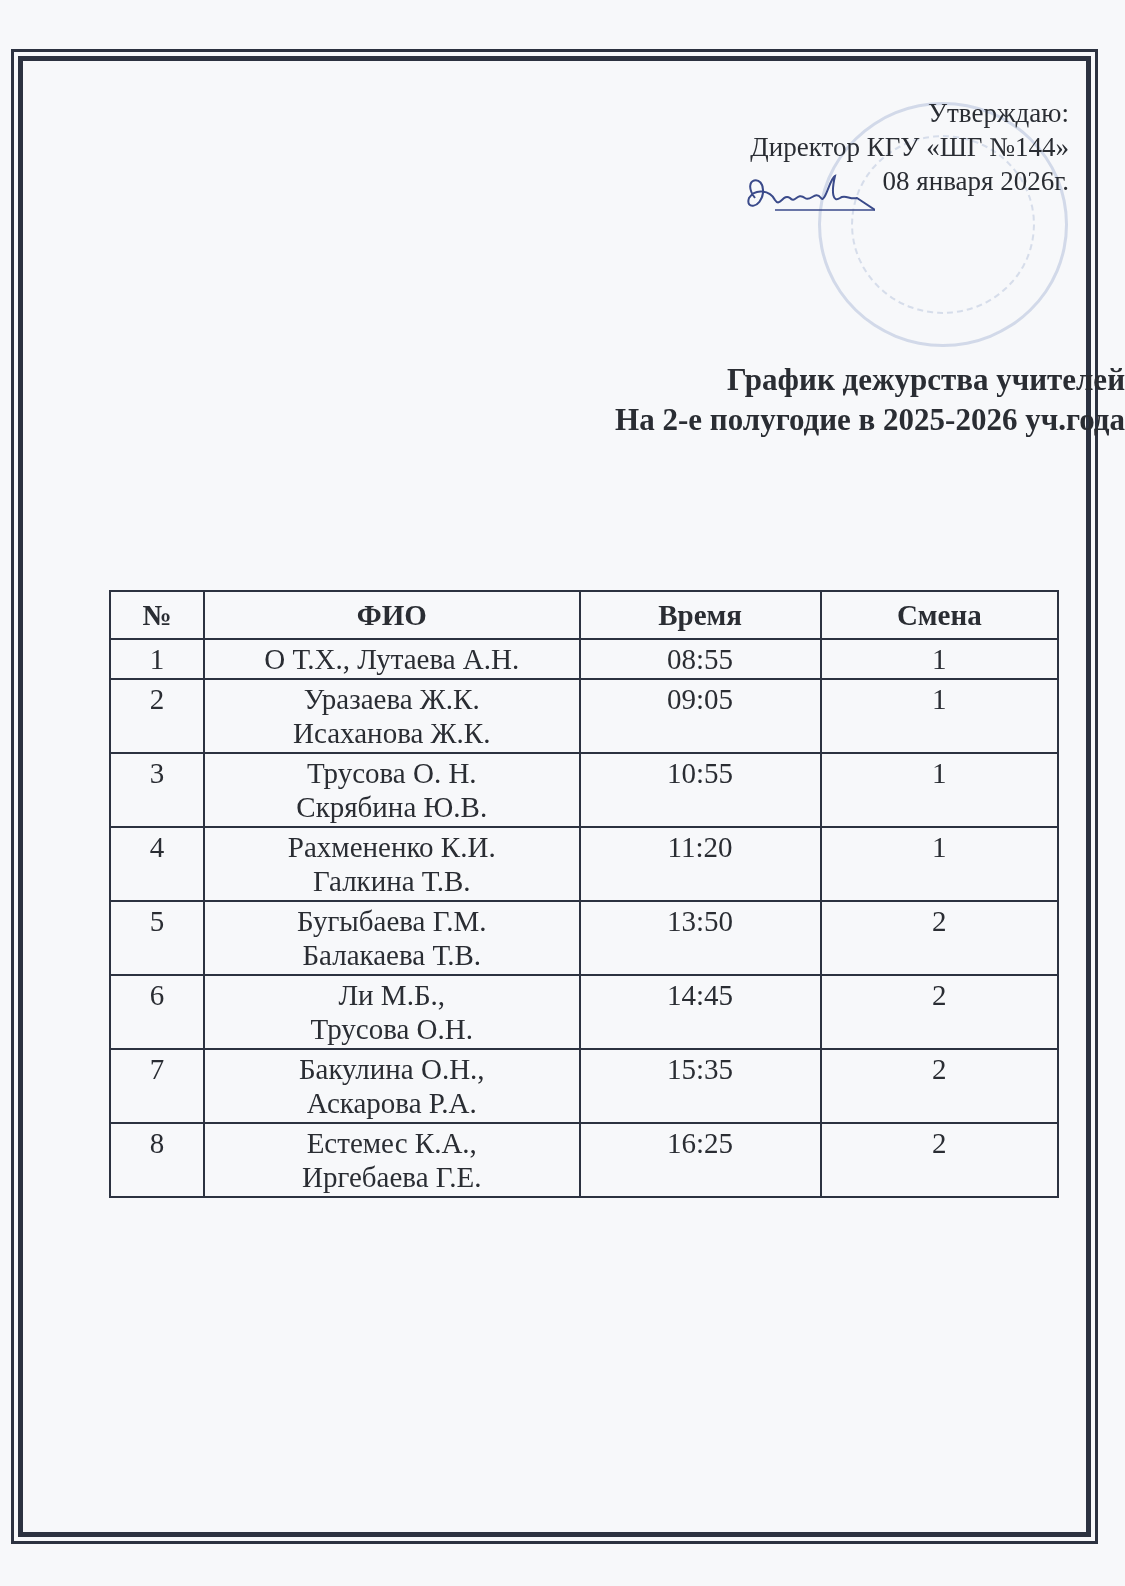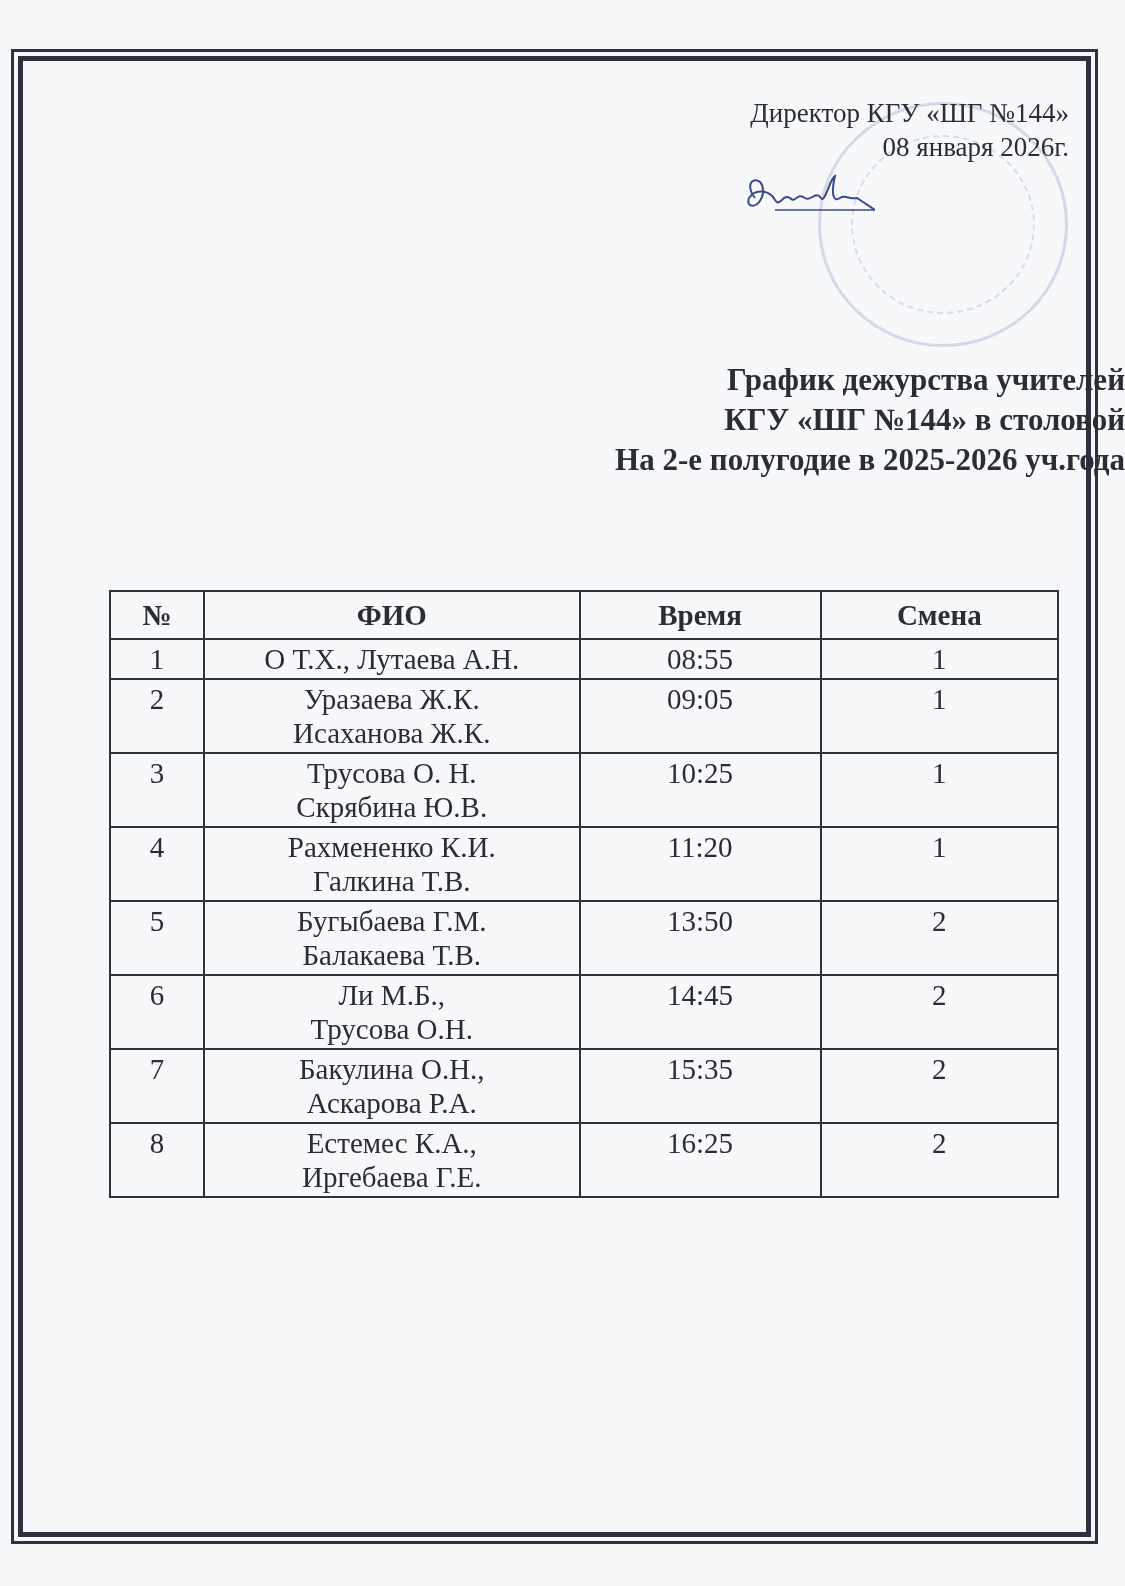"Утверждаю:" span.line { html: none -> <span>Утверждаю:</span> }
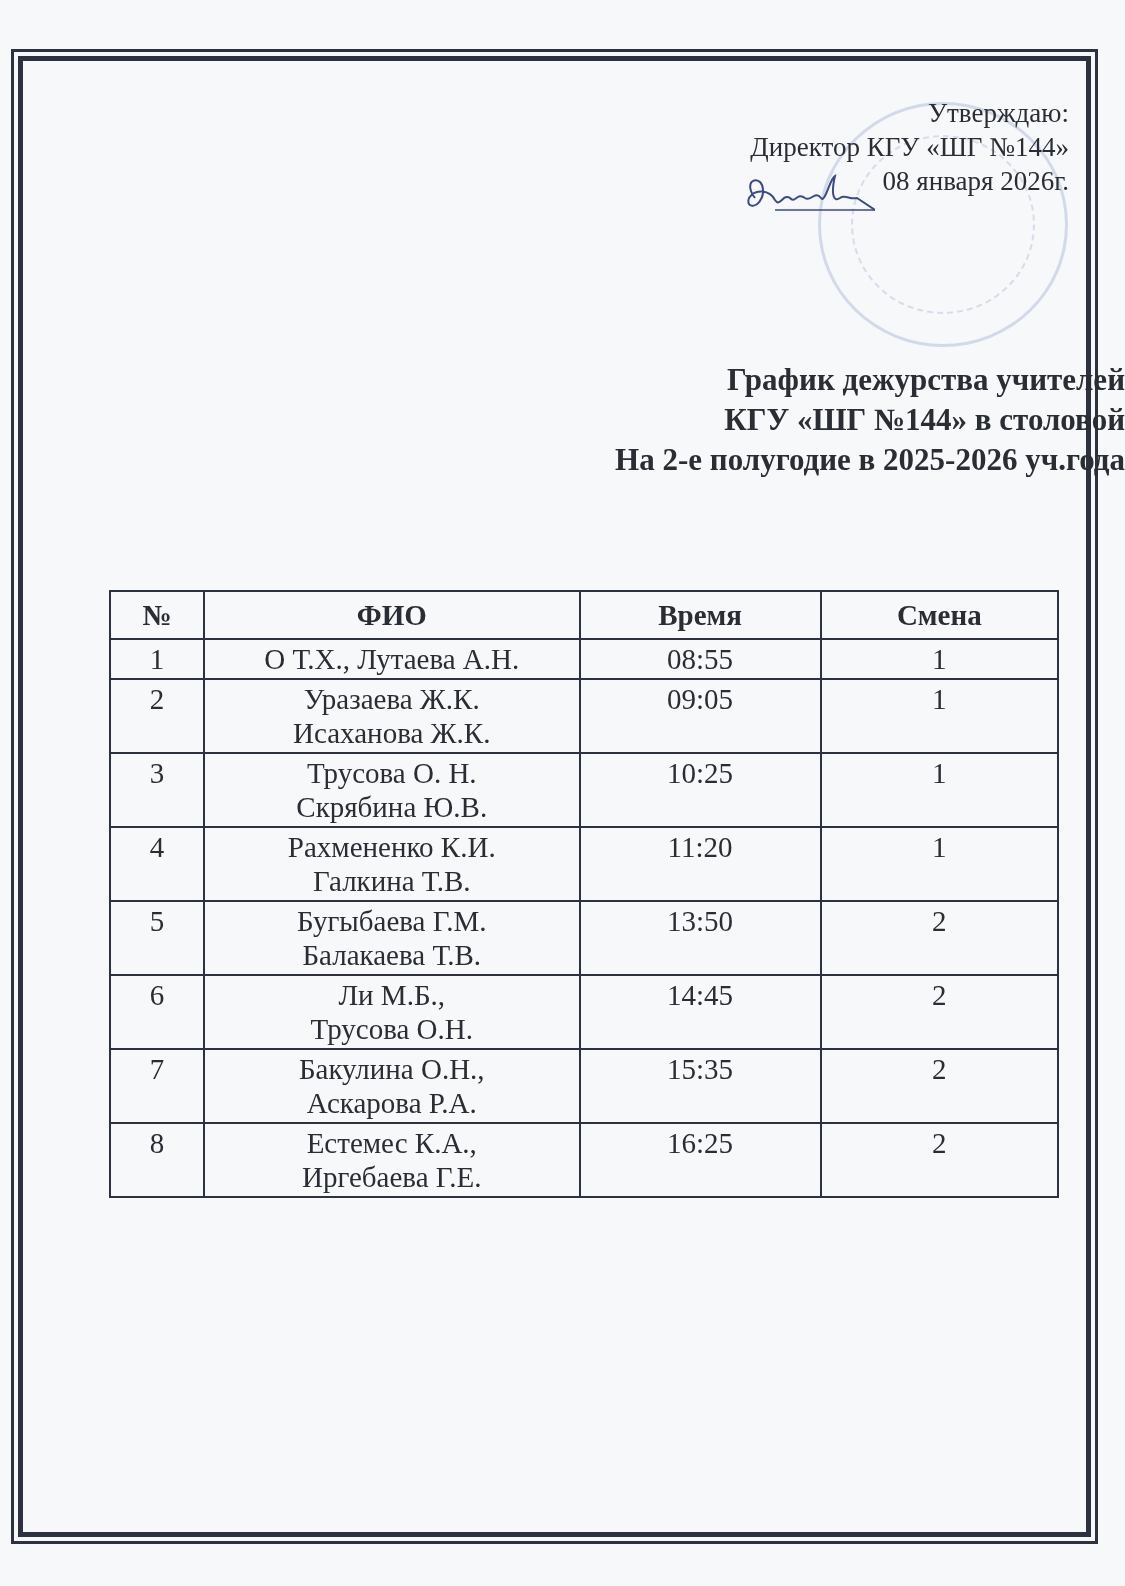"КГУ «ШГ №144» в столовой" span { html: <span>КГУ «ШГ №144» в столовой</span> -> none }
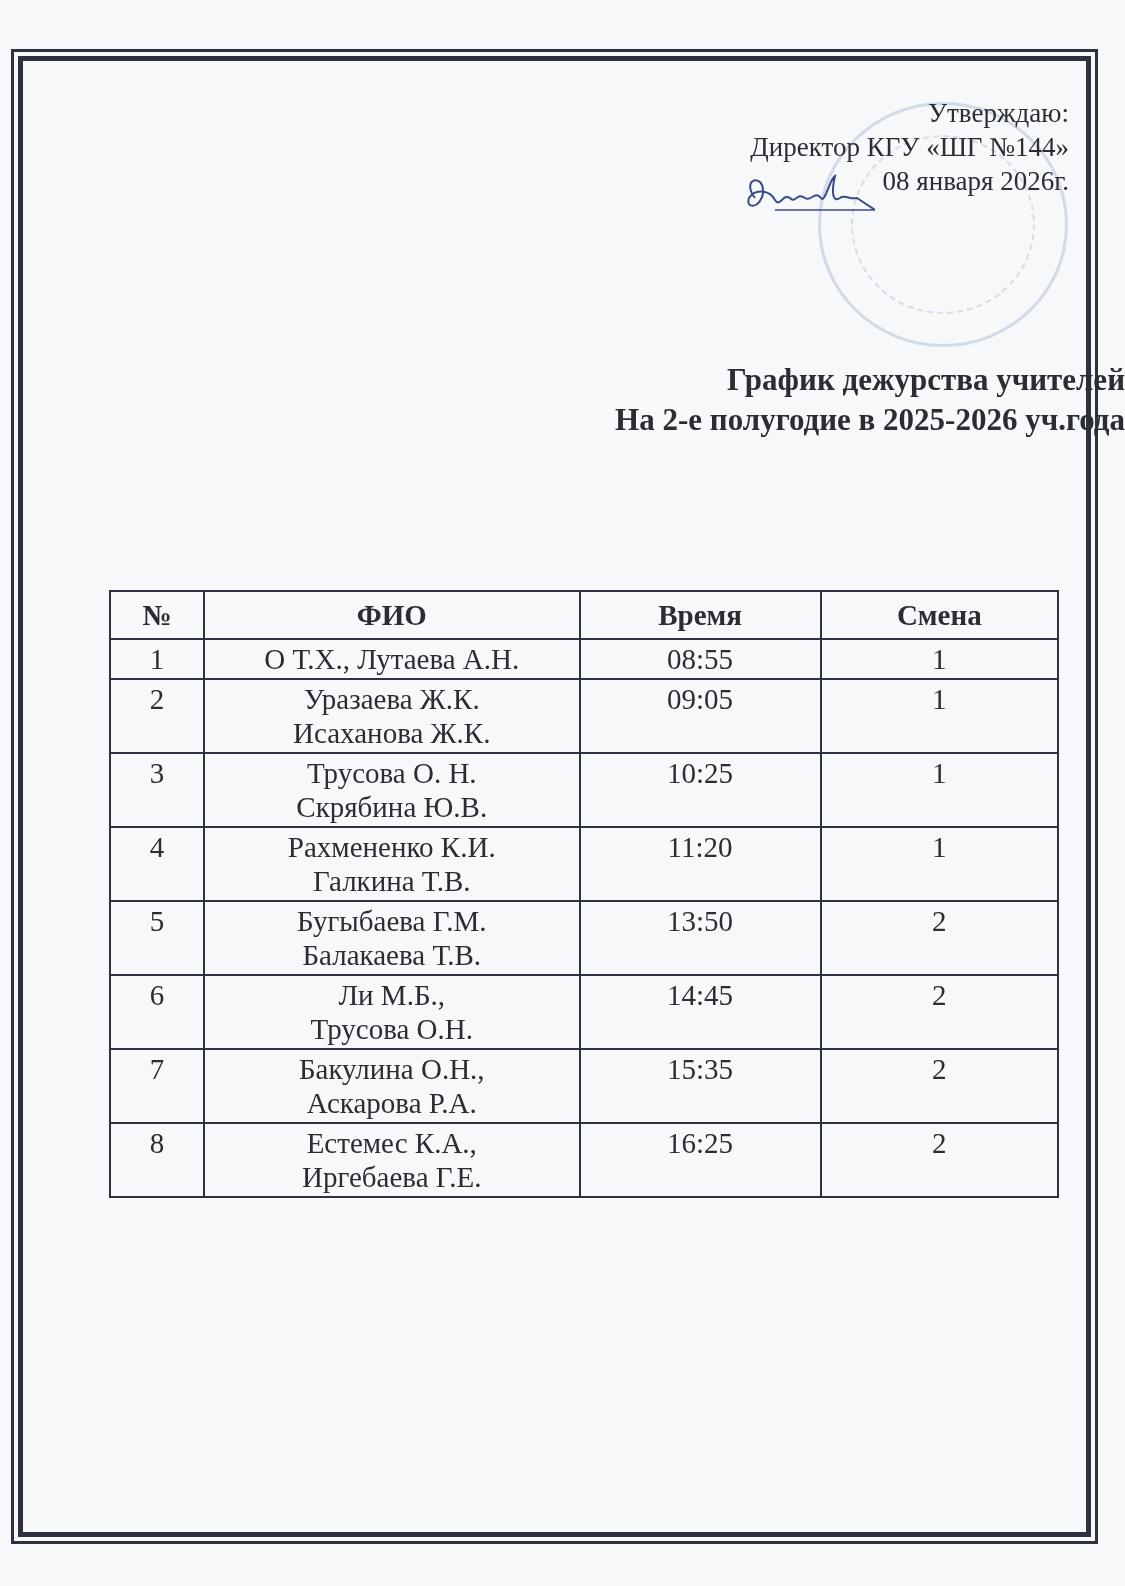"10:25" td { text: 10:25 -> 10:55 }
